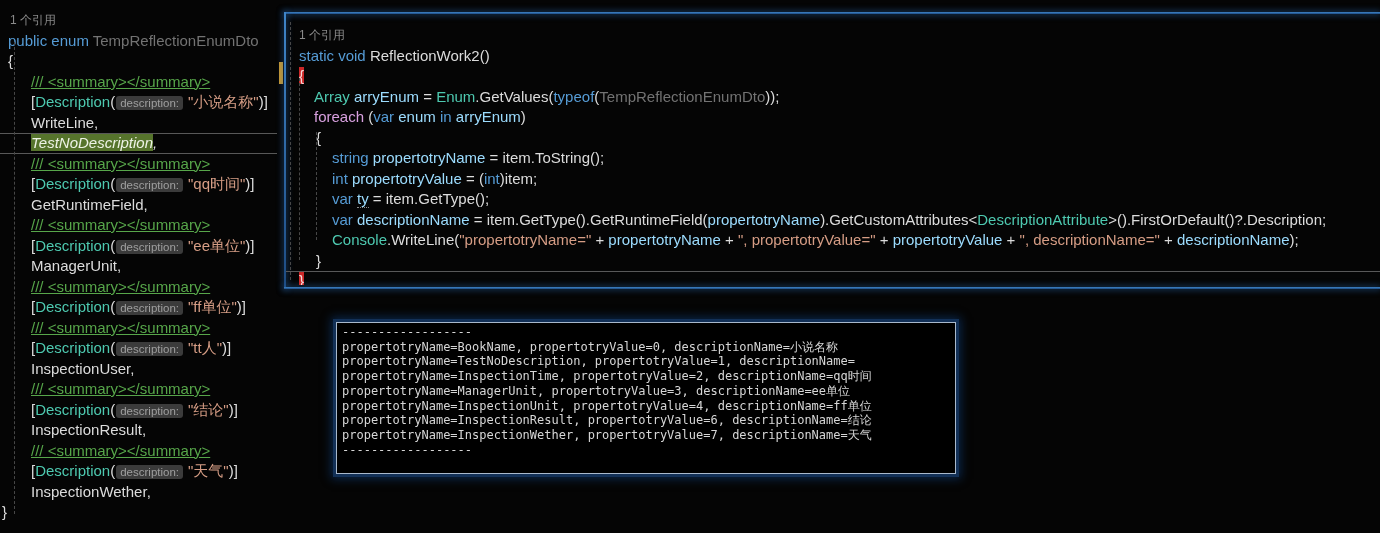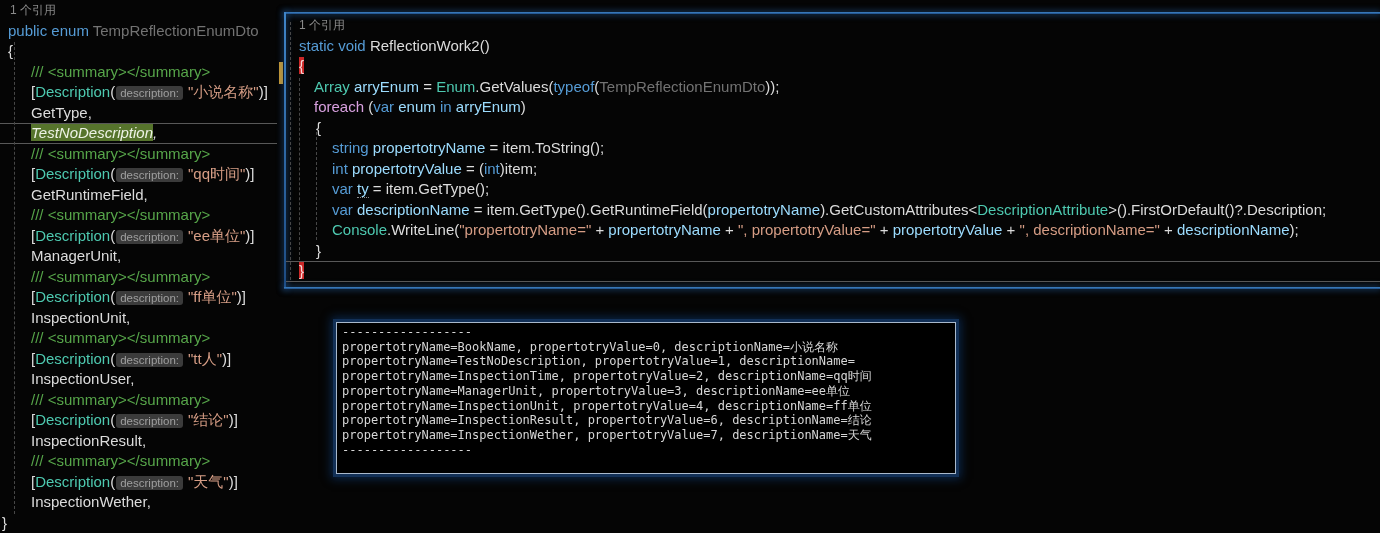"1 个引用" .lens-line { margin-top: none -> 10px }
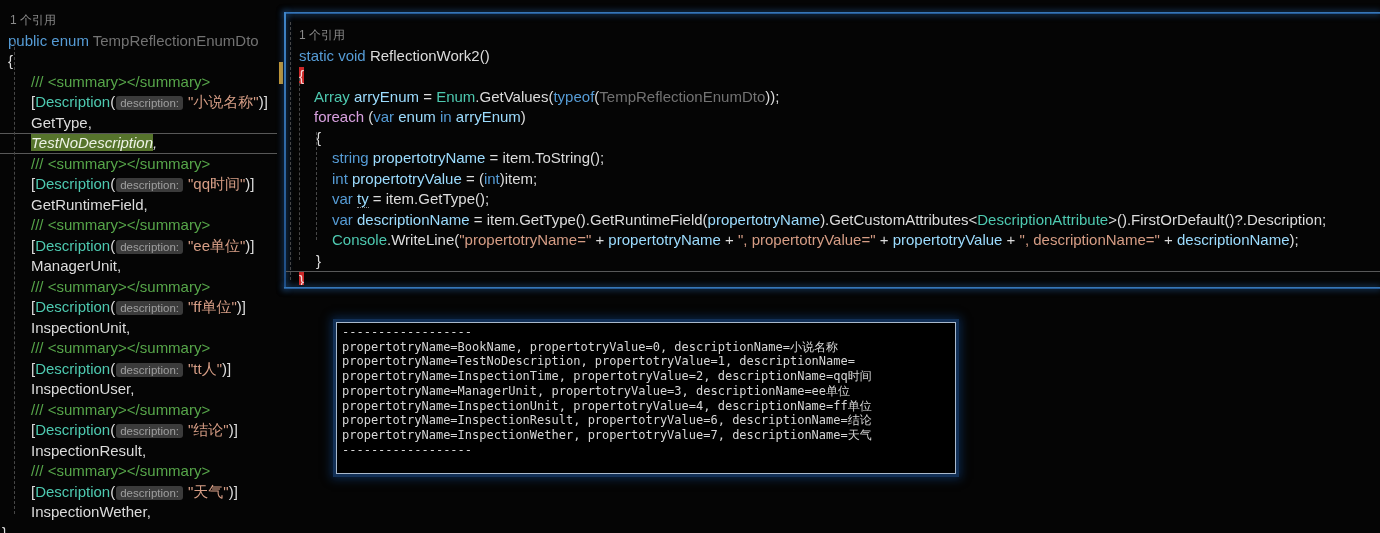"/// <summary></summary>" .t-cmt { text-decoration: none -> underline }
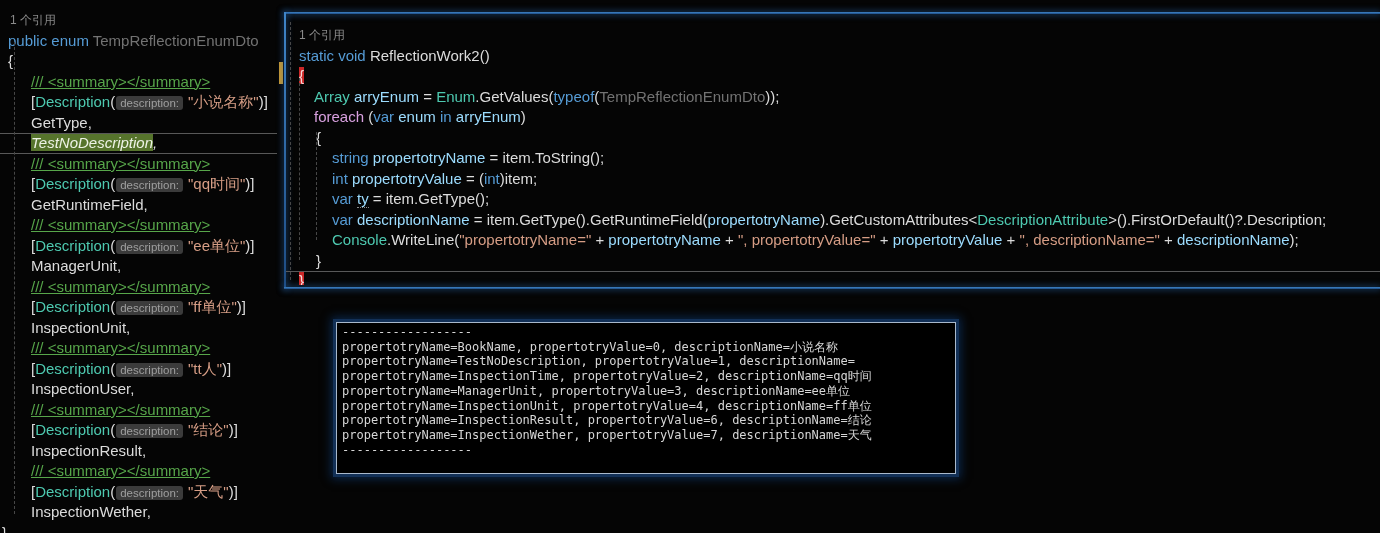"GetType," span.t-txt { text: GetType -> WriteLine }
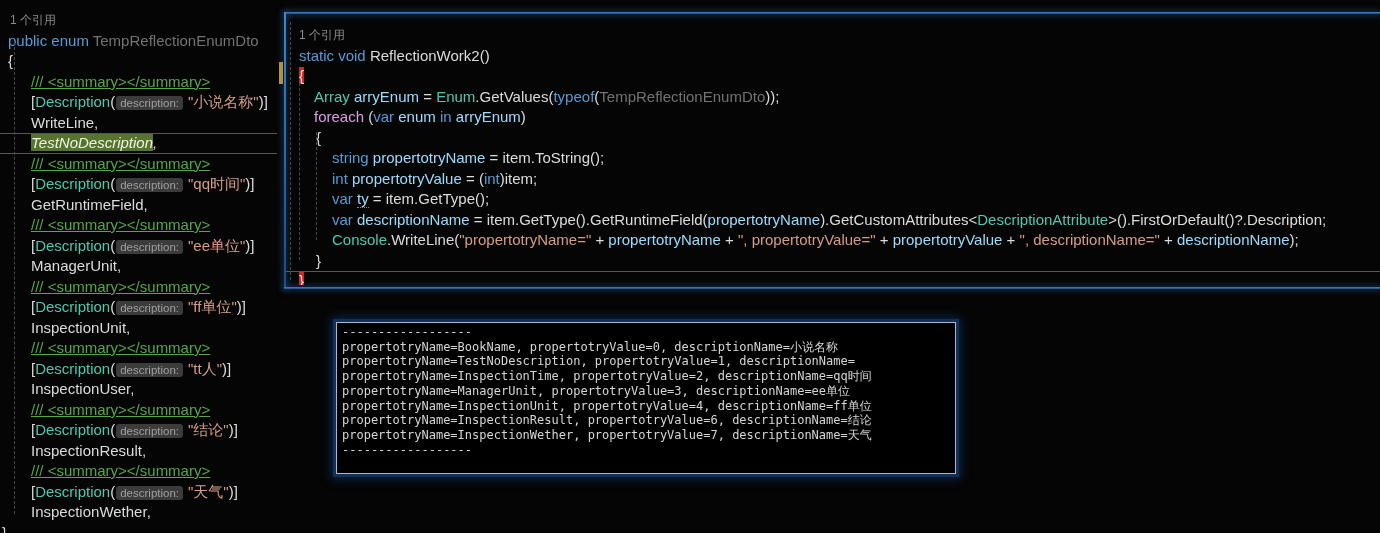"InspectionUnit," div.code-line { html: <div><span>InspectionUnit,</span></div> -> none }
